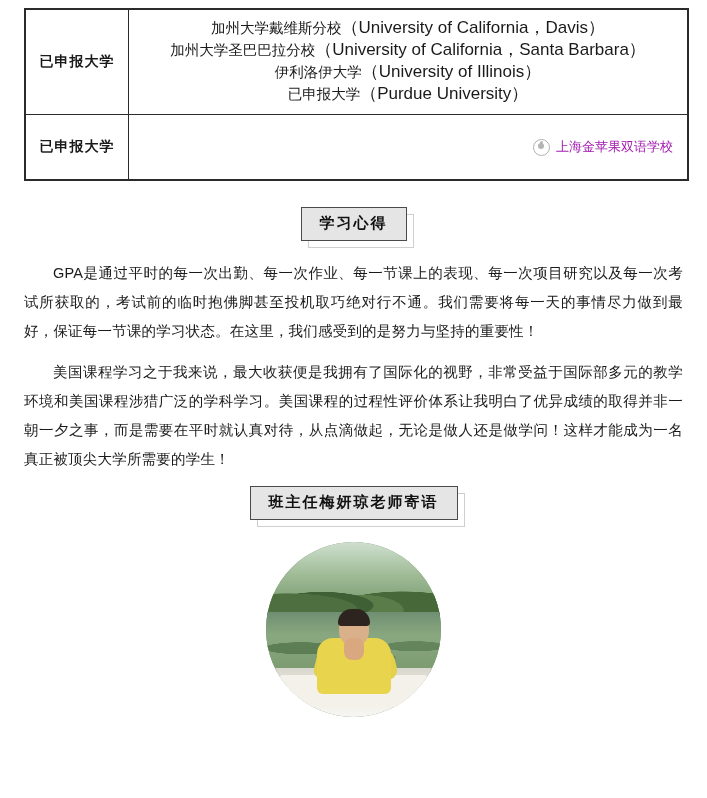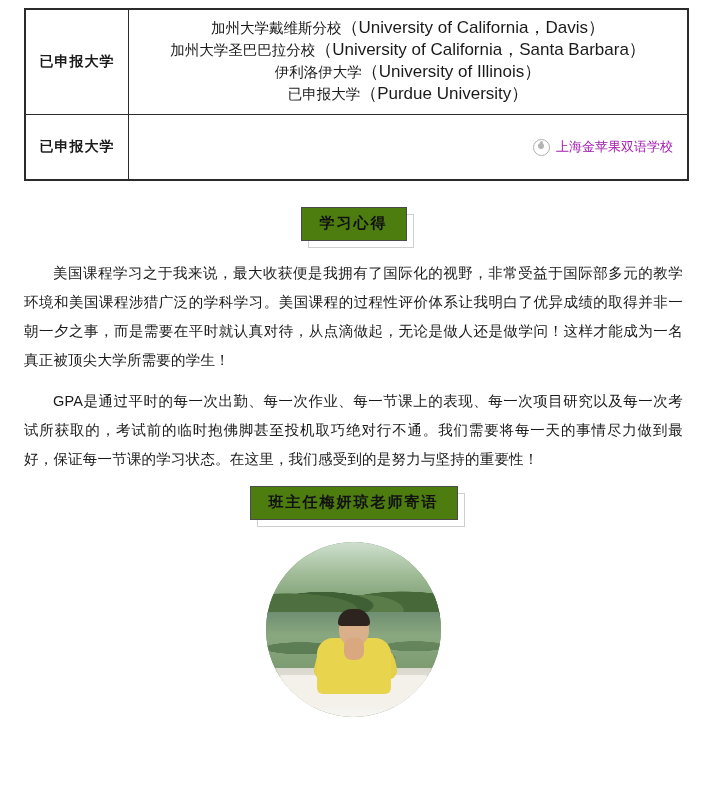"学习心得" .heading-box { background: #4d7c0f -> #e5e5e5 }
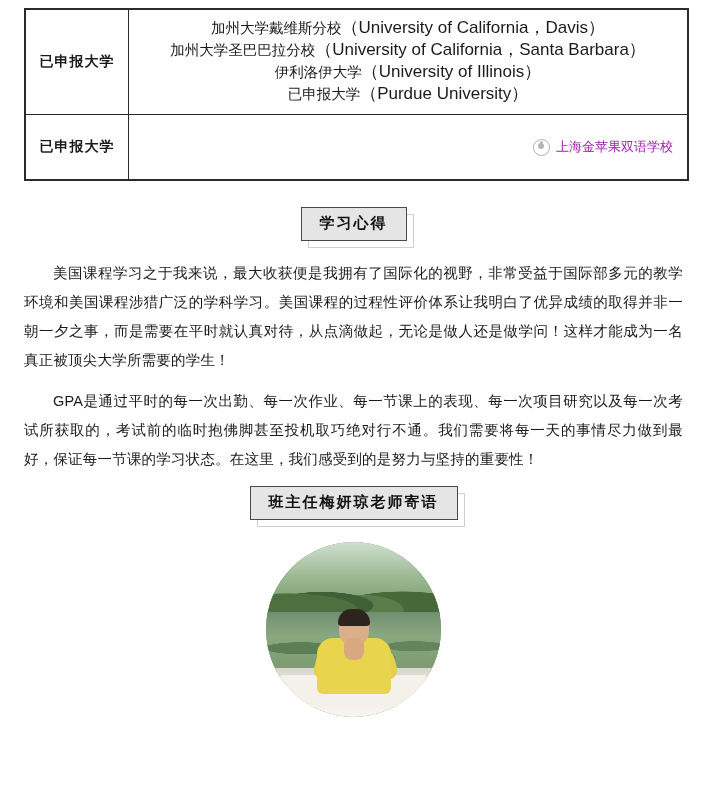"美国课程学习之于我来说，最大收获便是我拥有了国际化的视野，非常受益于国际部多元的" p { order: before "GPA是通过平时的每一次出勤、每一次作业、每一节课上的表现、每一次项目研究以及每" -> after "GPA是通过平时的每一次出勤、每一次作业、每一节课上的表现、每一次项目研究以及每" }
